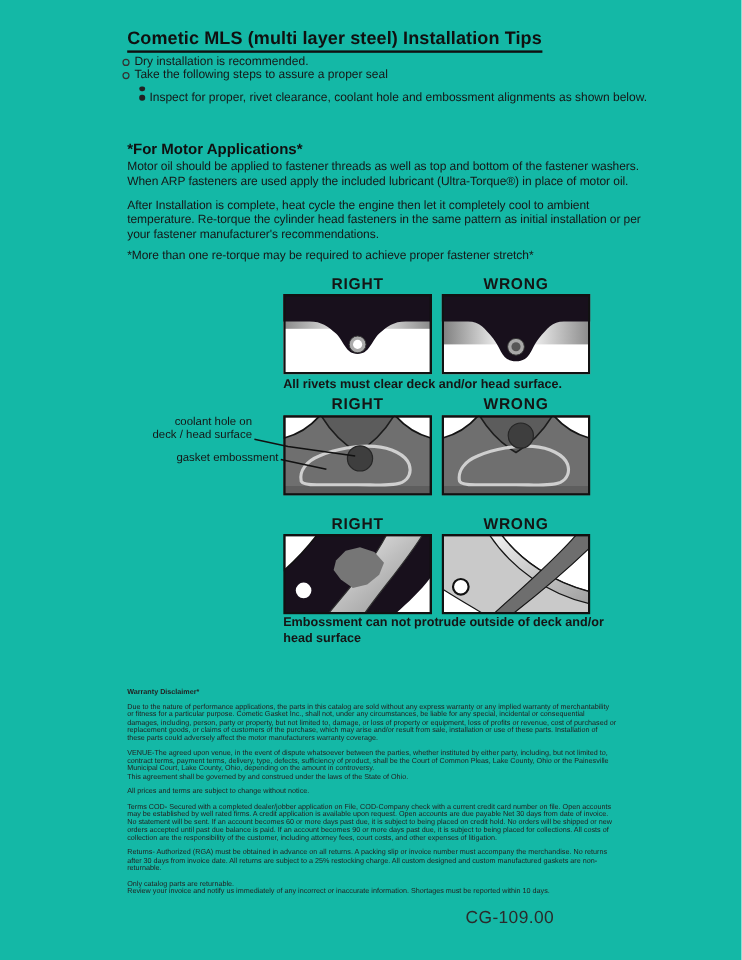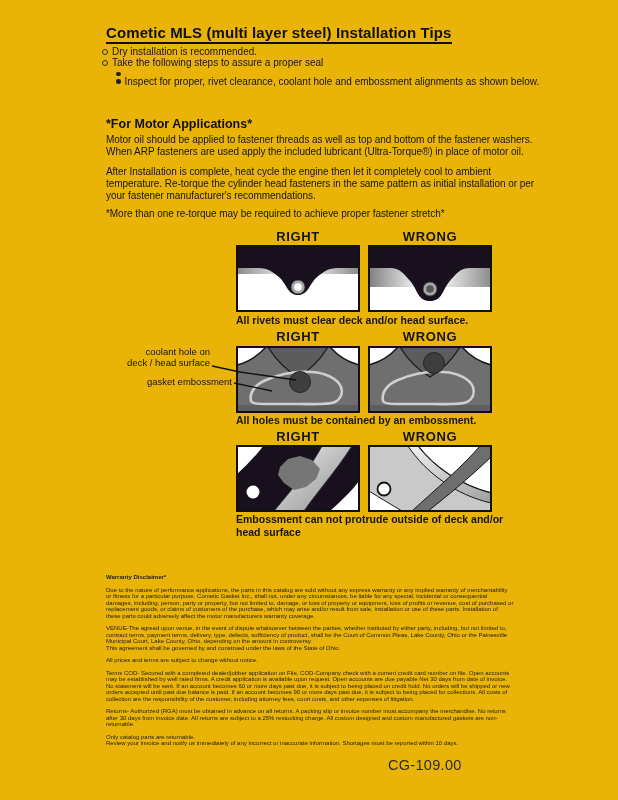"Cometic MLS (multi layer steel)" #page { background: #eab308 -> #14b8a6 }
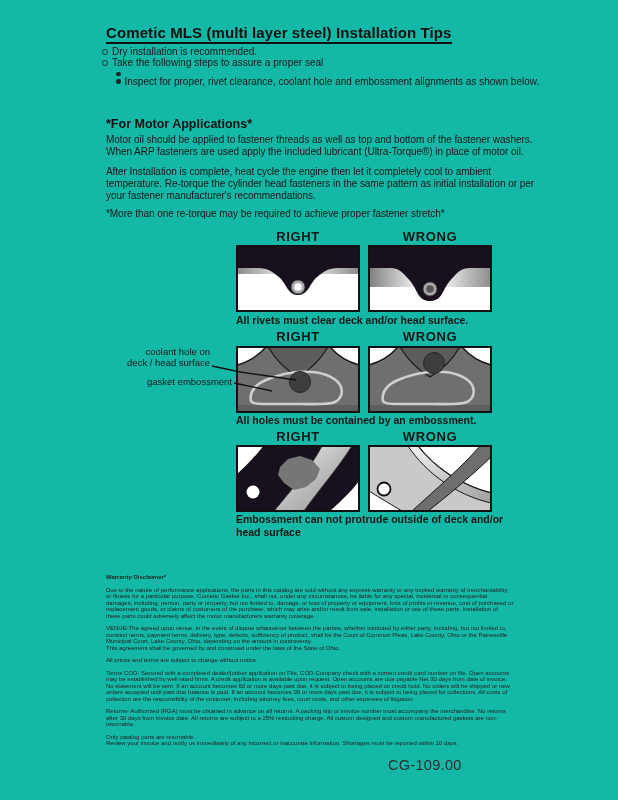"All holes must be contained" div.abs { html: <div>All holes must be contained by an embossment.</div> -> none }
